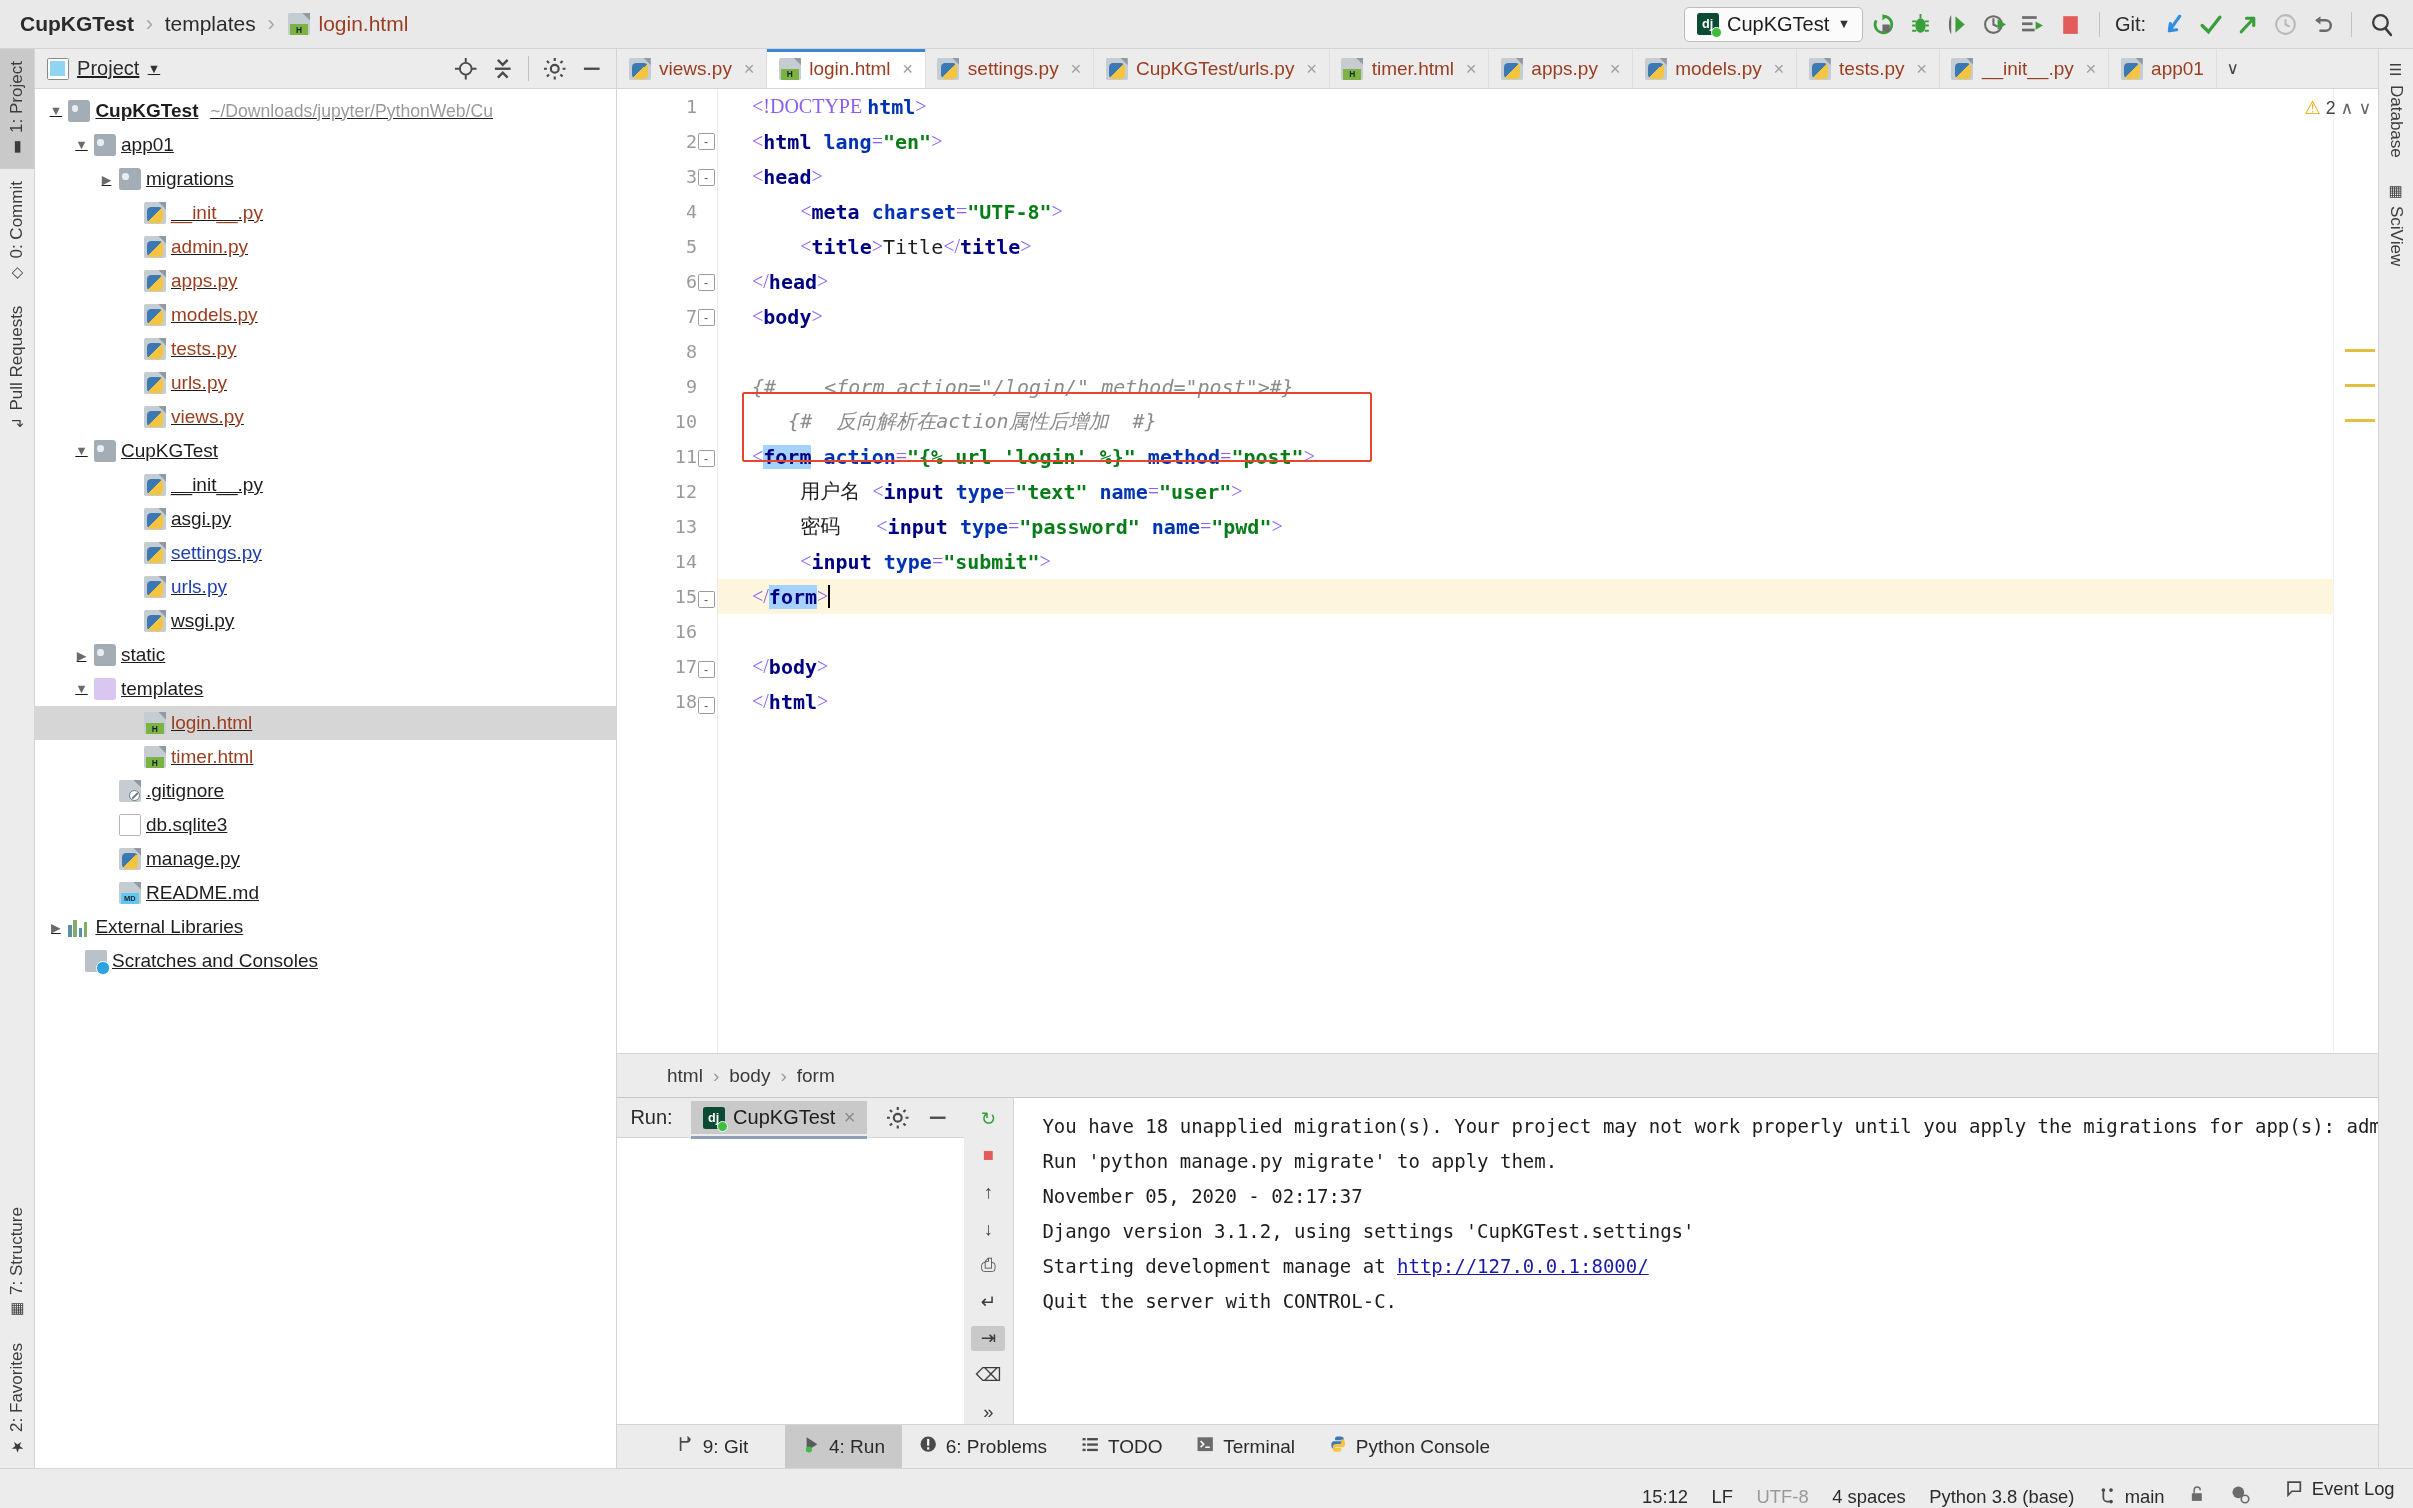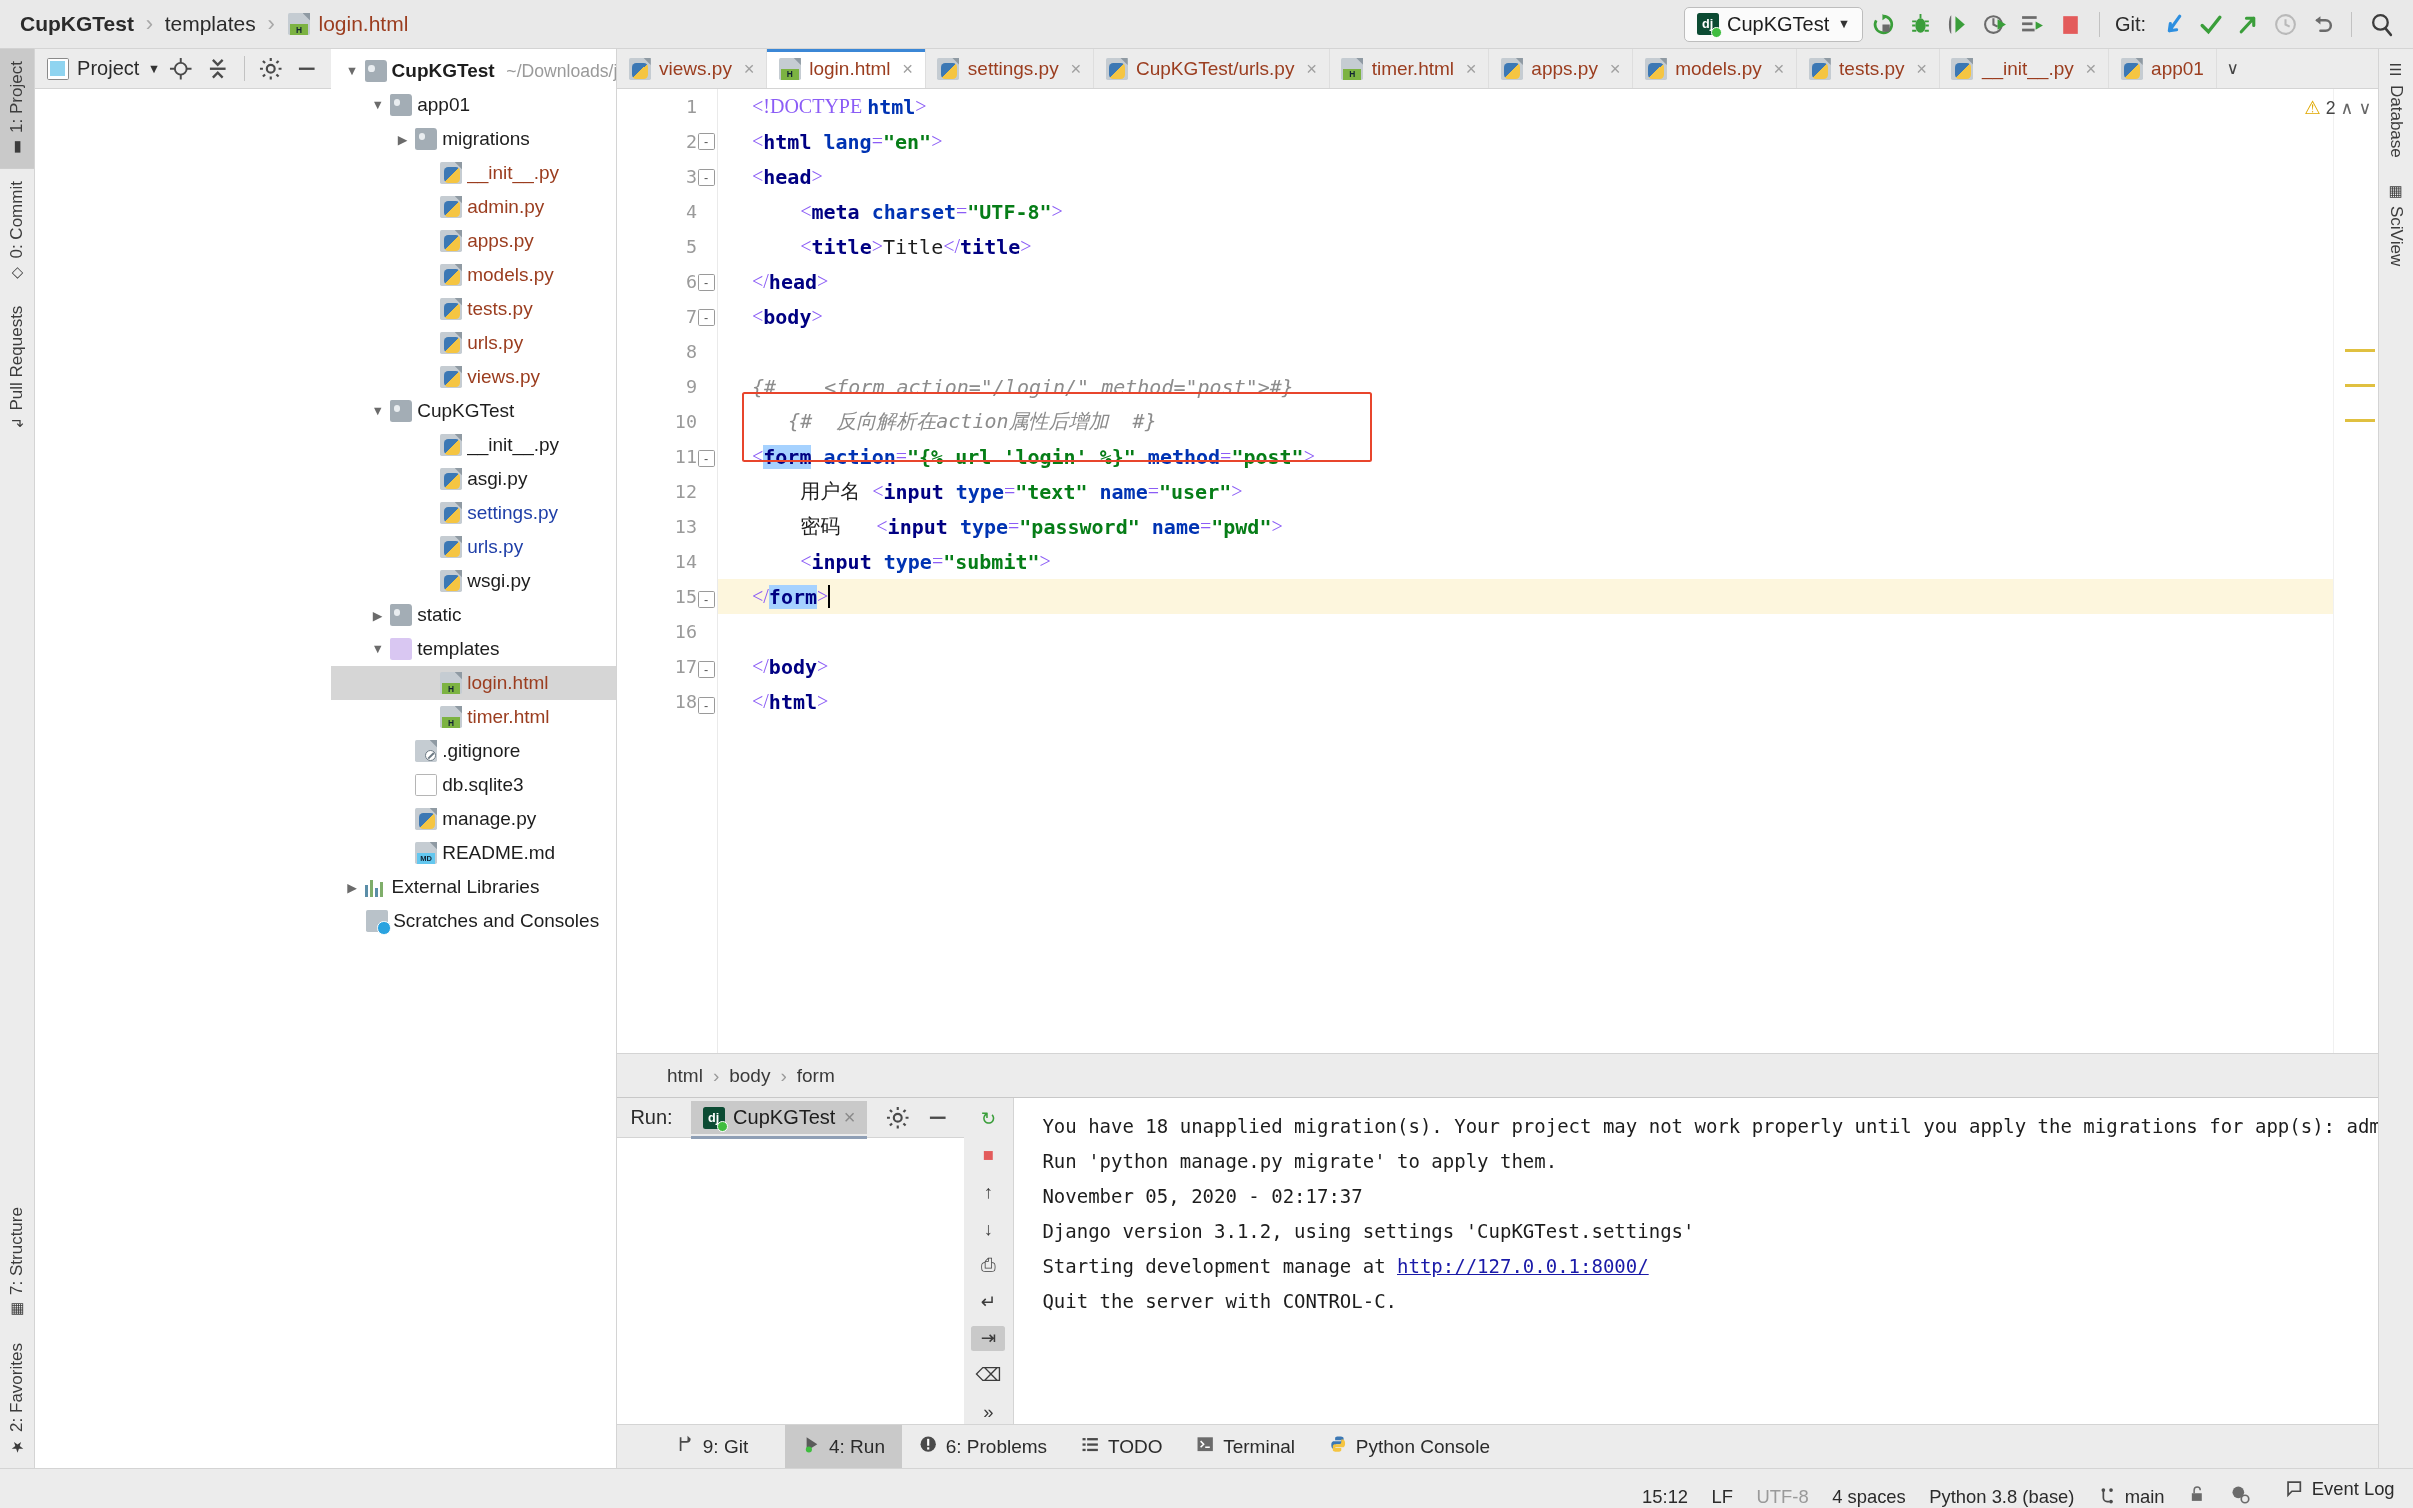"Project" .projpanel { flex-direction: row -> column; text-decoration: none -> underline }
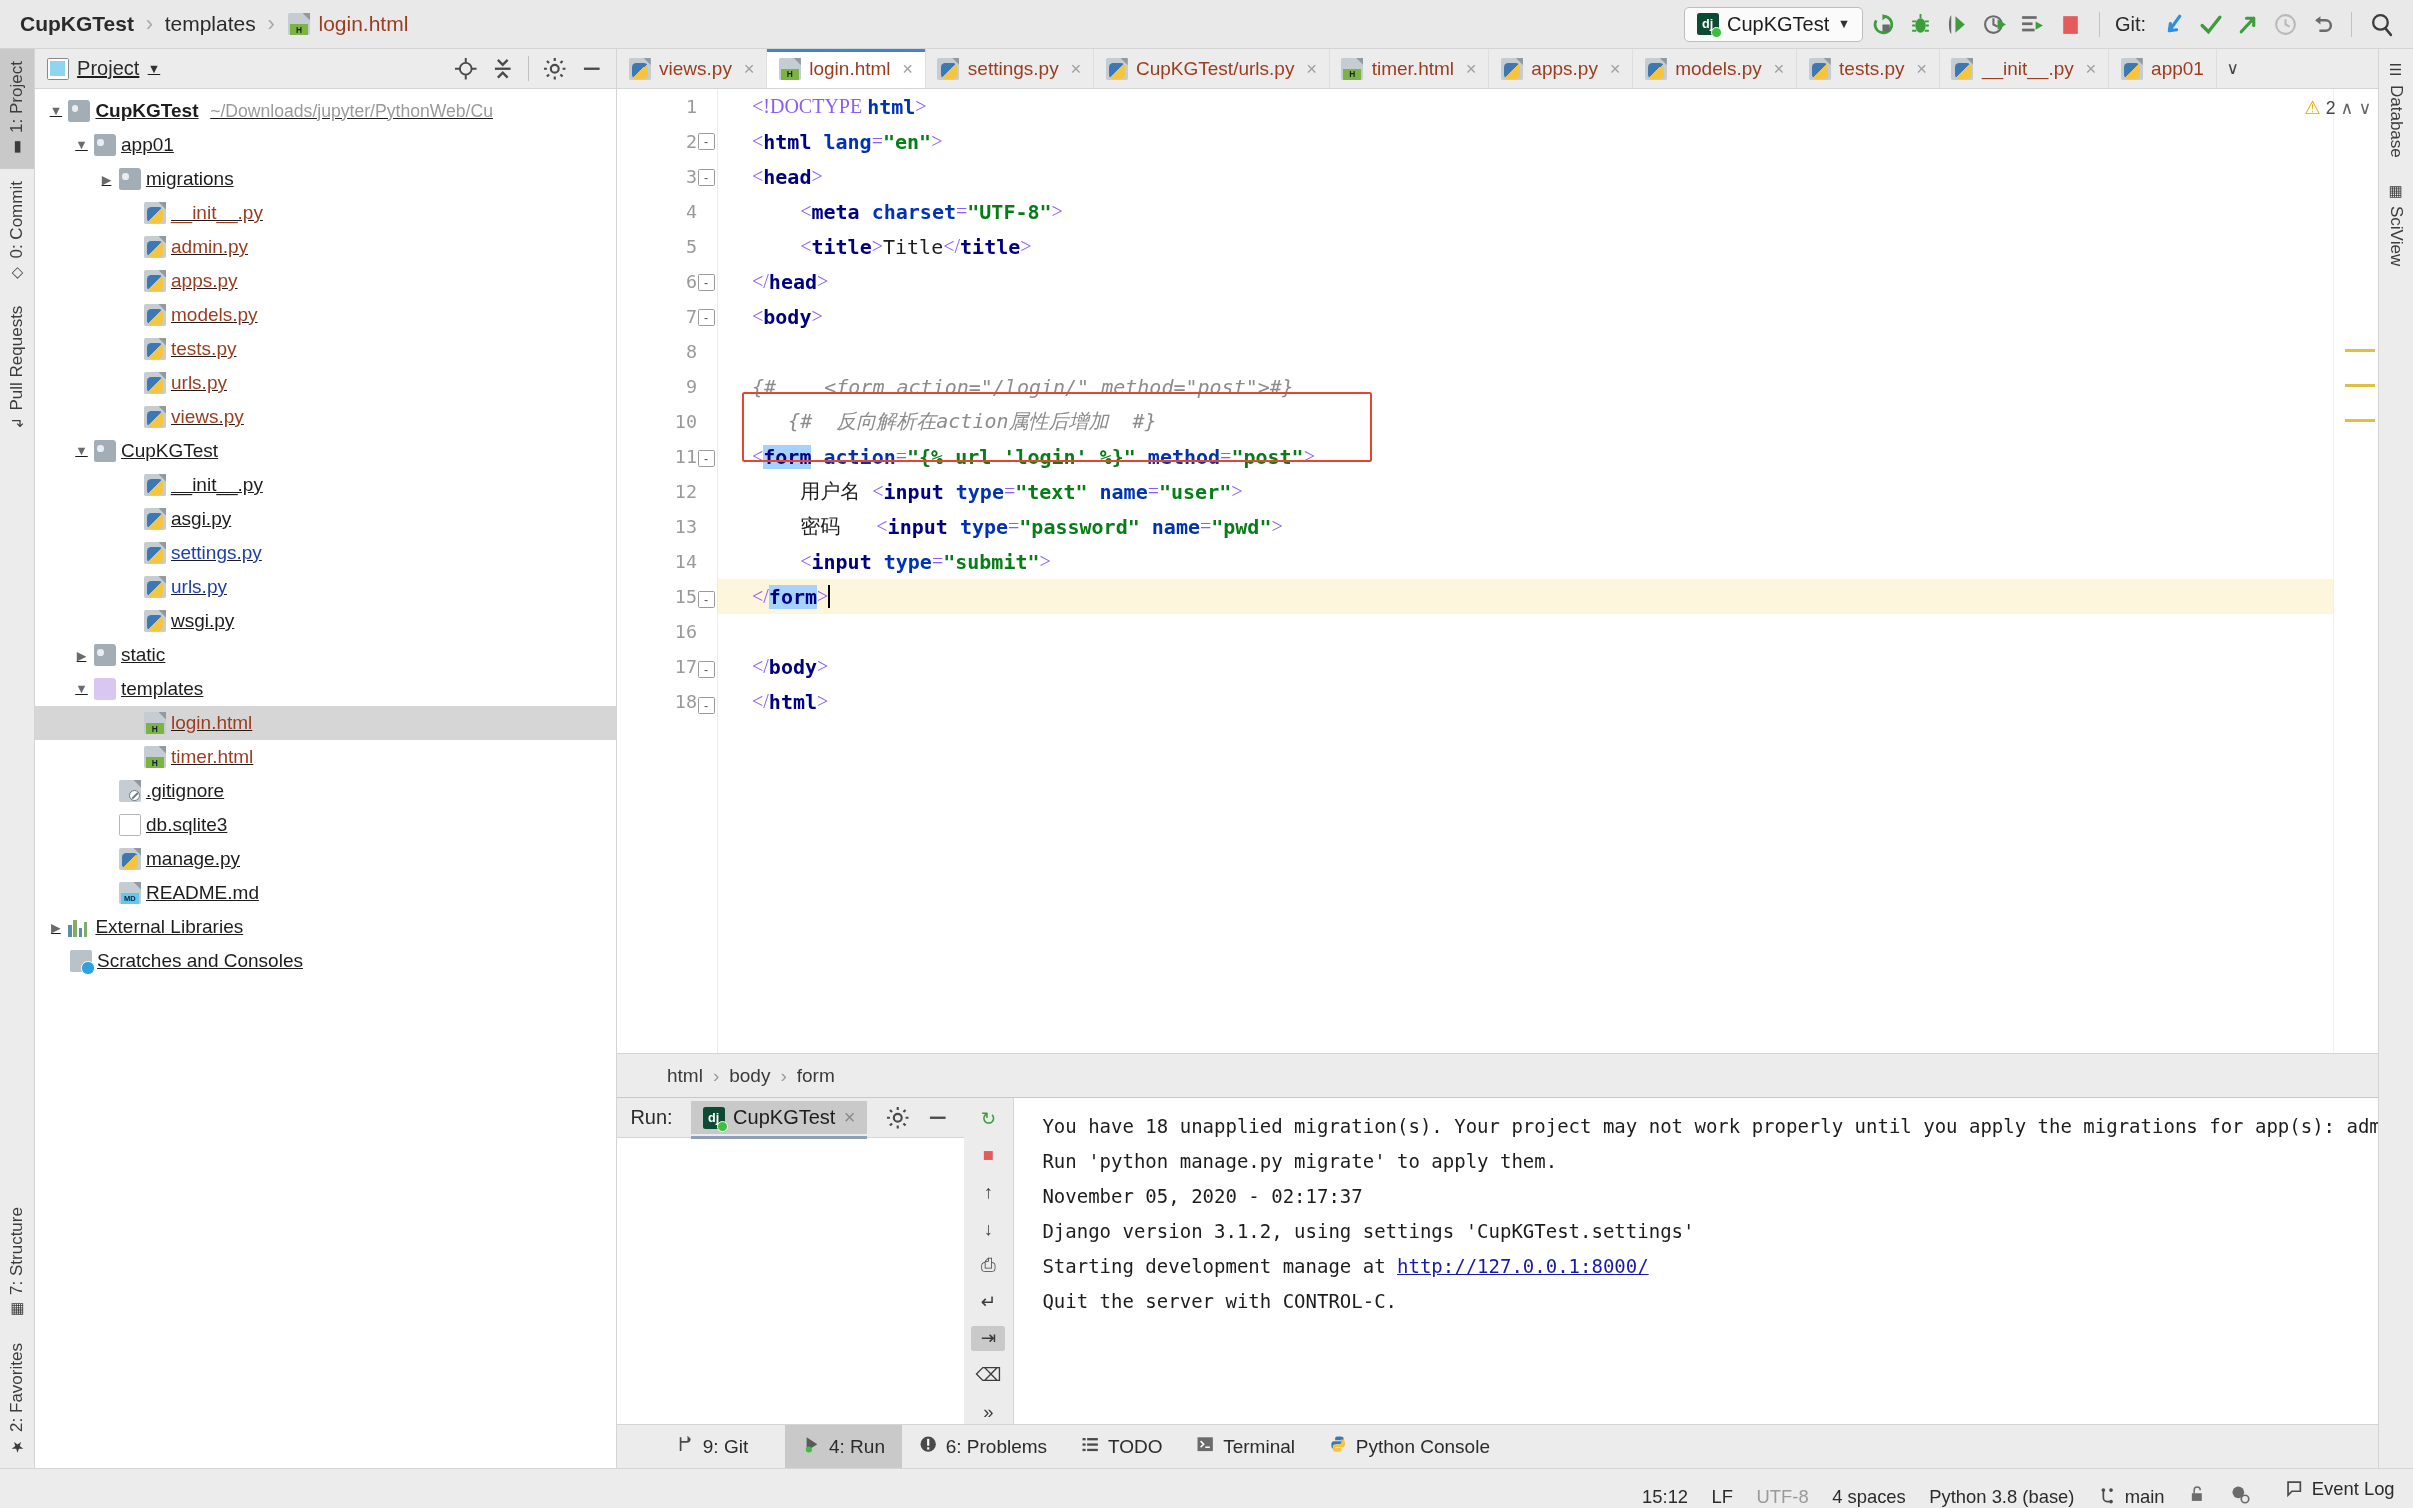"Scratches and Consoles" div.trow { padding-left: 10px -> 25px }
